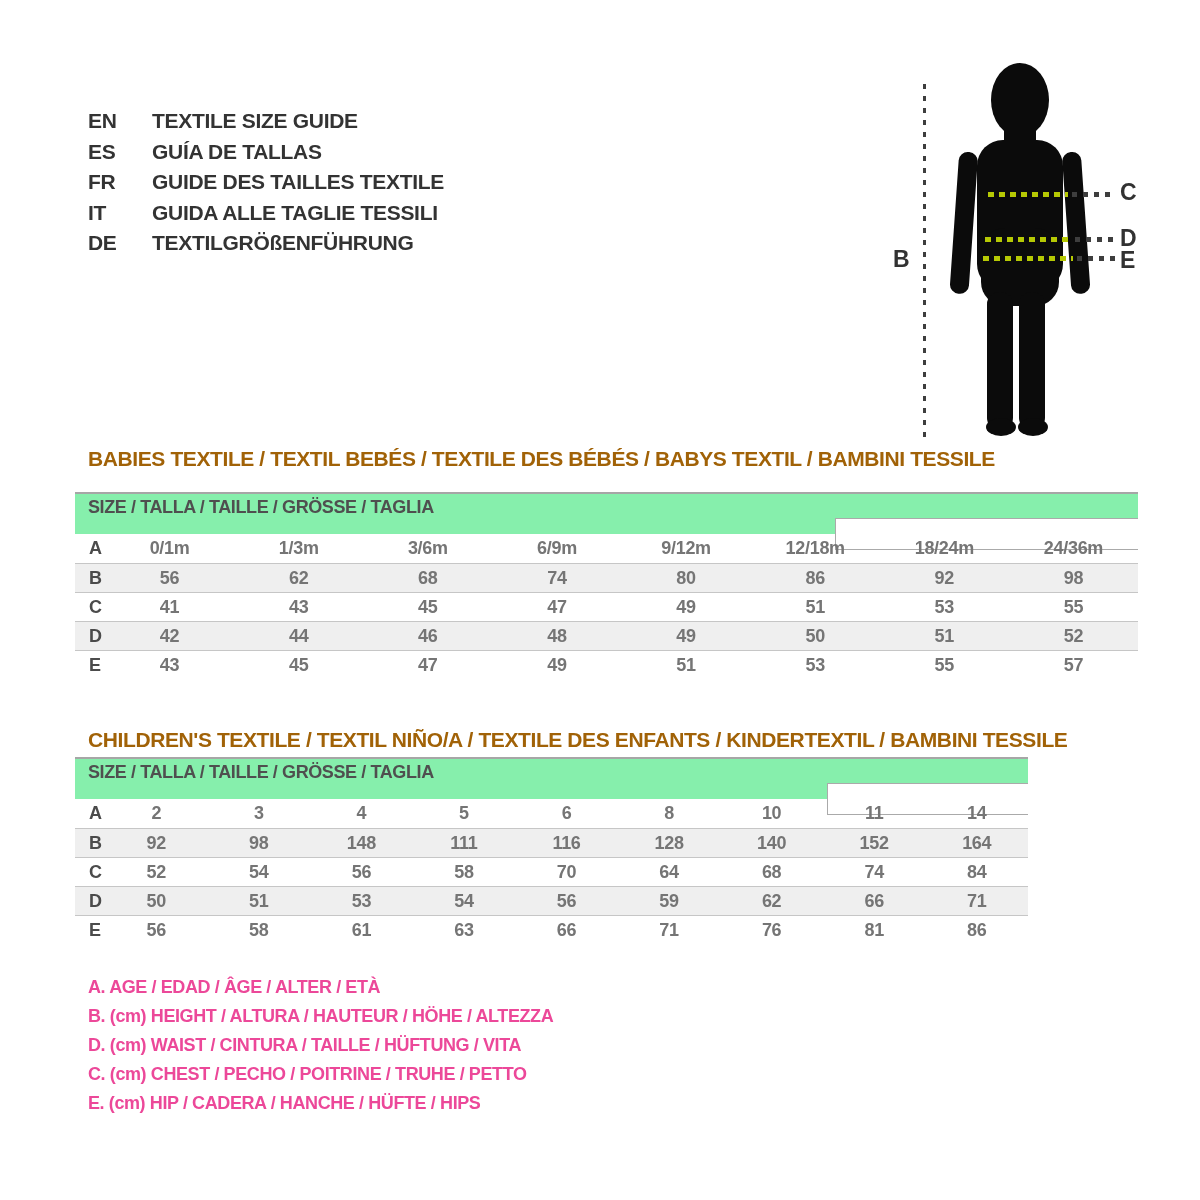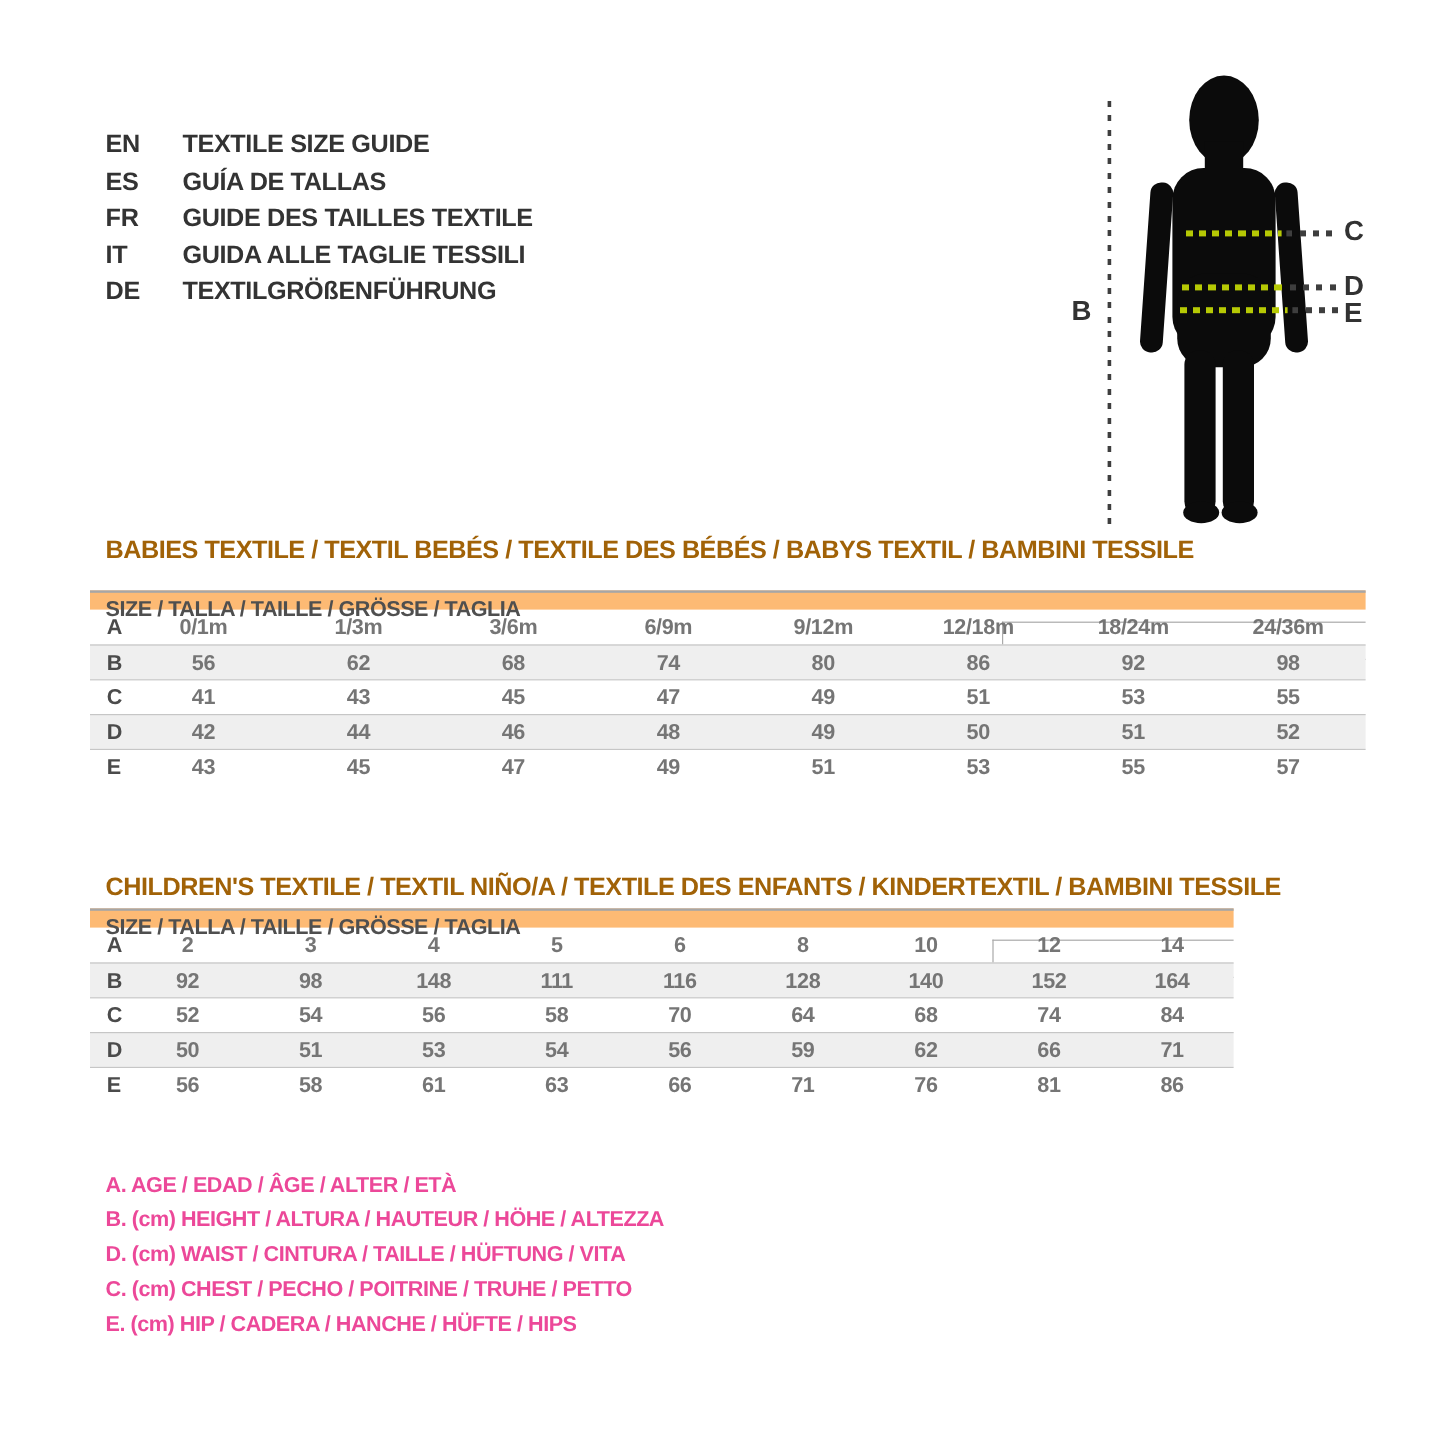"SIZE / TALLA / TAILLE" .size-band { background: #fdba74 -> #86efac; height: 16px -> 42px }
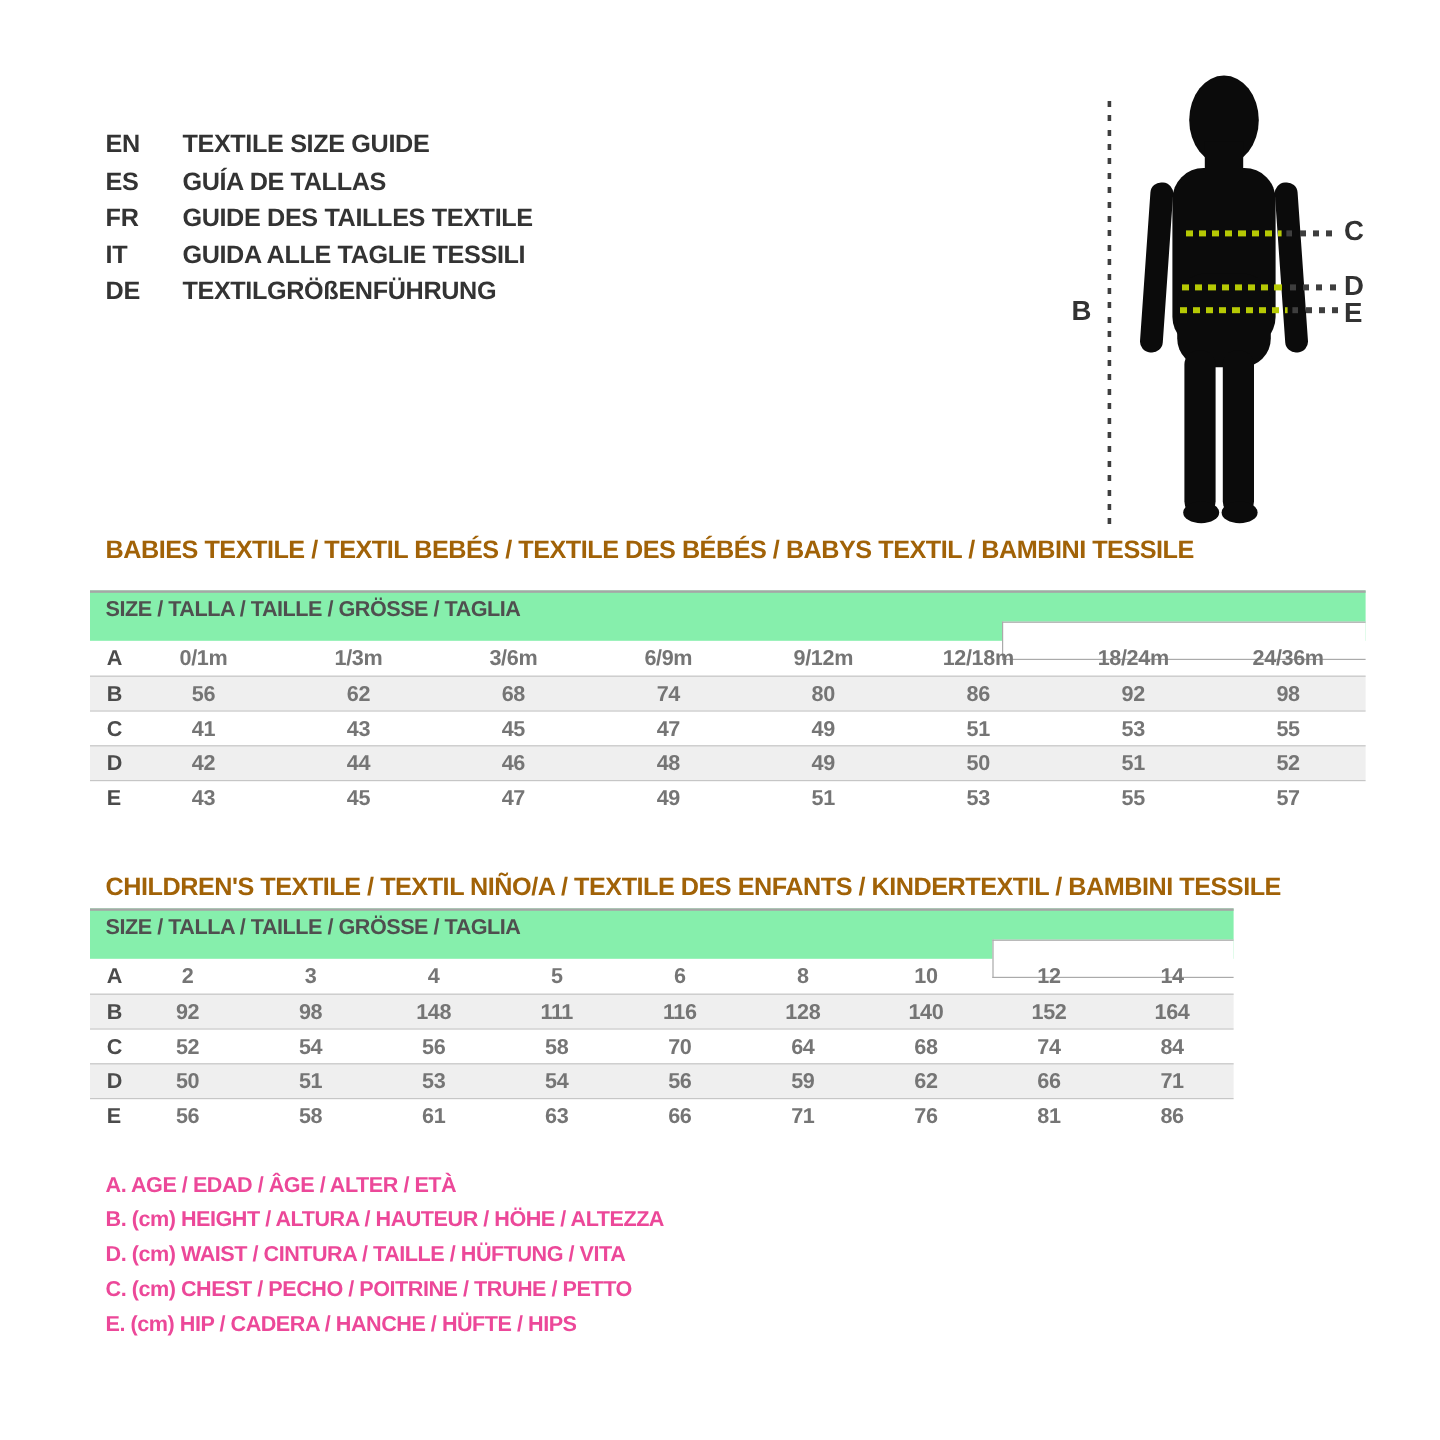"12" div.tcell { text: 12 -> 11 }
